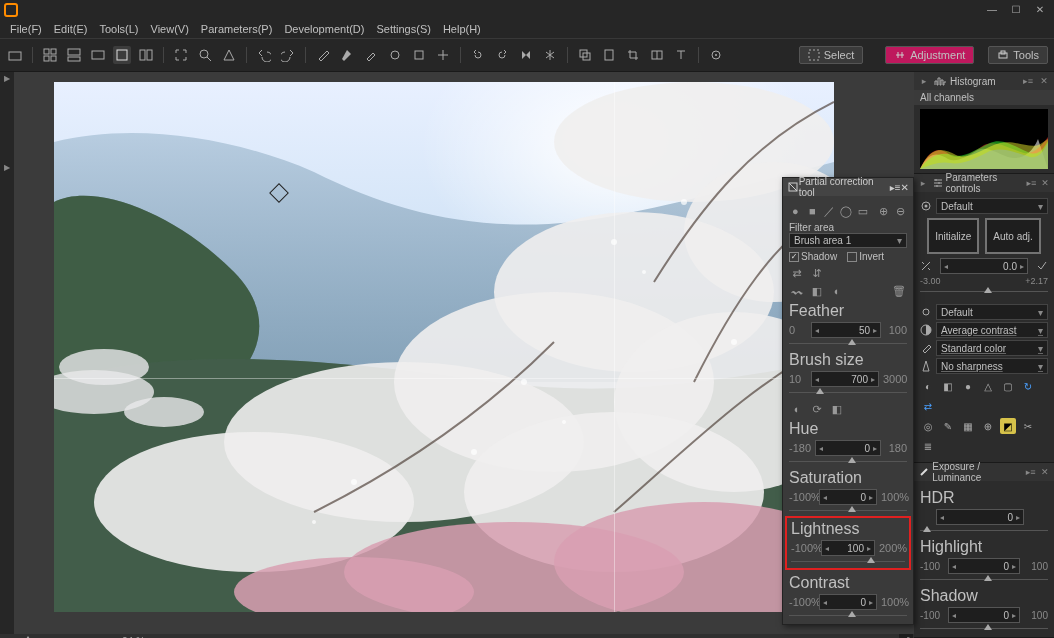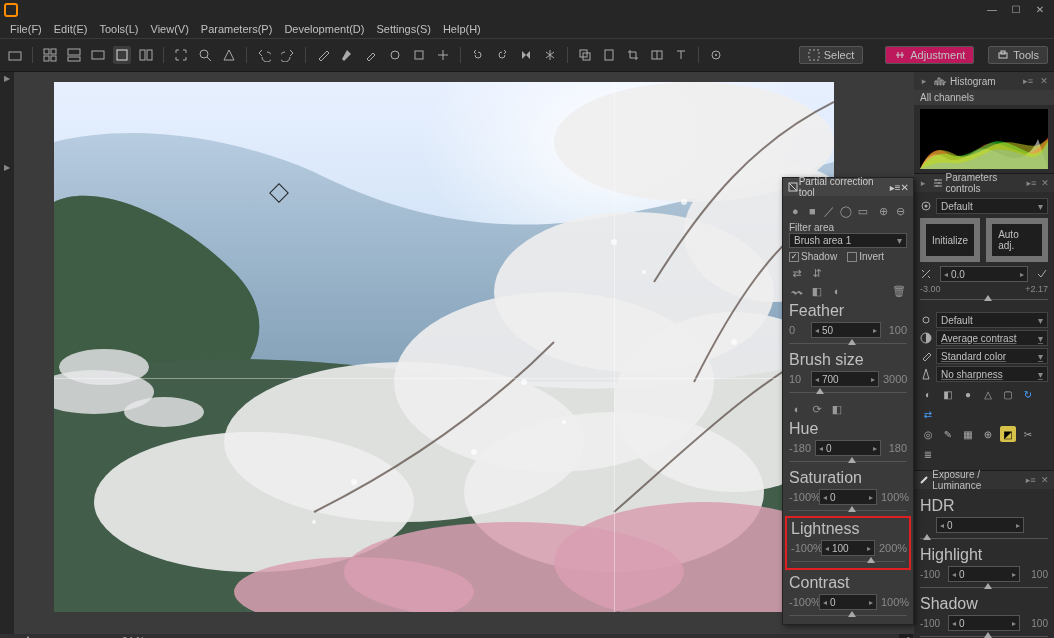"Initialize" .small-btn { border: 6px solid #737373 -> 2px solid #737373 }
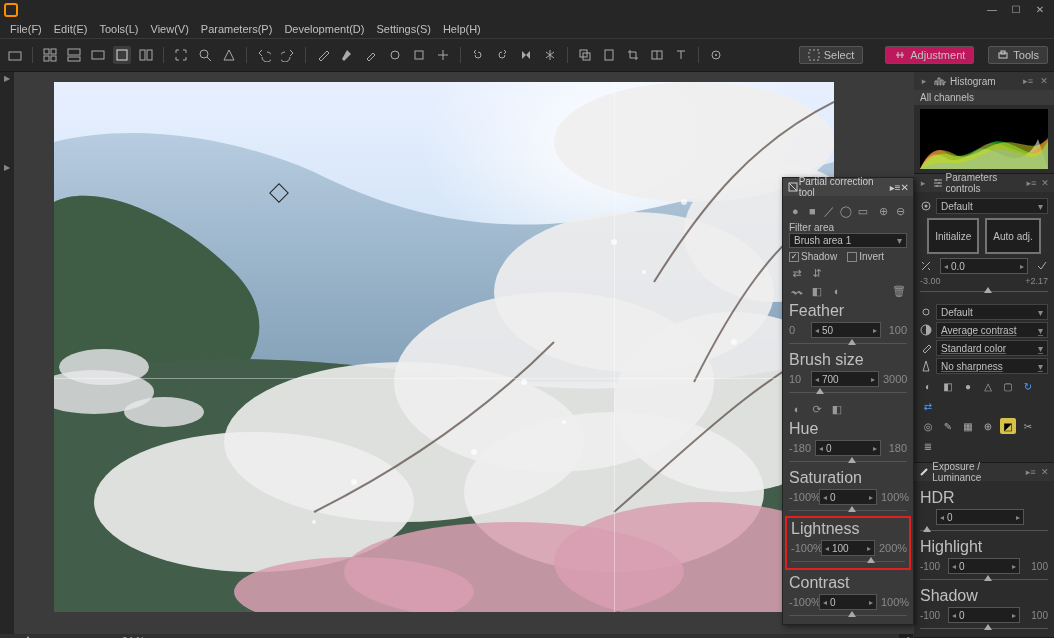"0.0" .spinbox .sb-val { text-align: left -> right }
